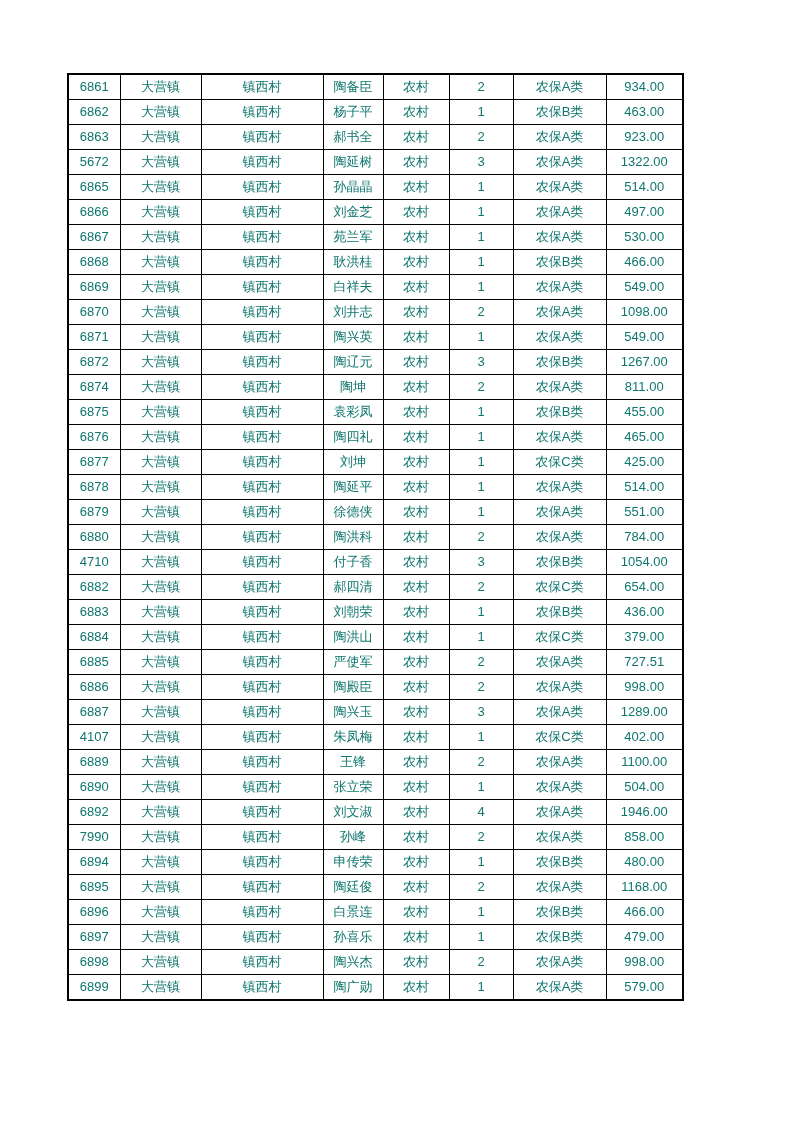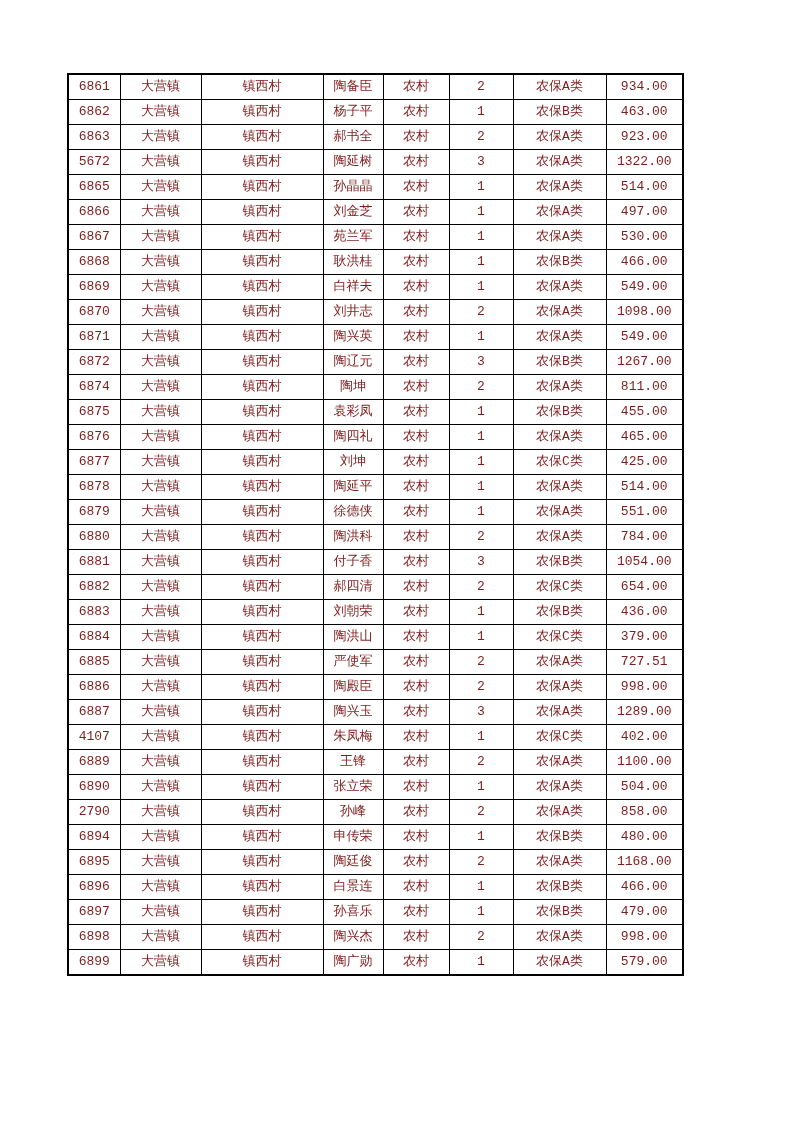"6861" .page { color: #7f1d1d -> #0f766e; font-family: Liberation Mono, monospace -> Liberation Sans, sans-serif }
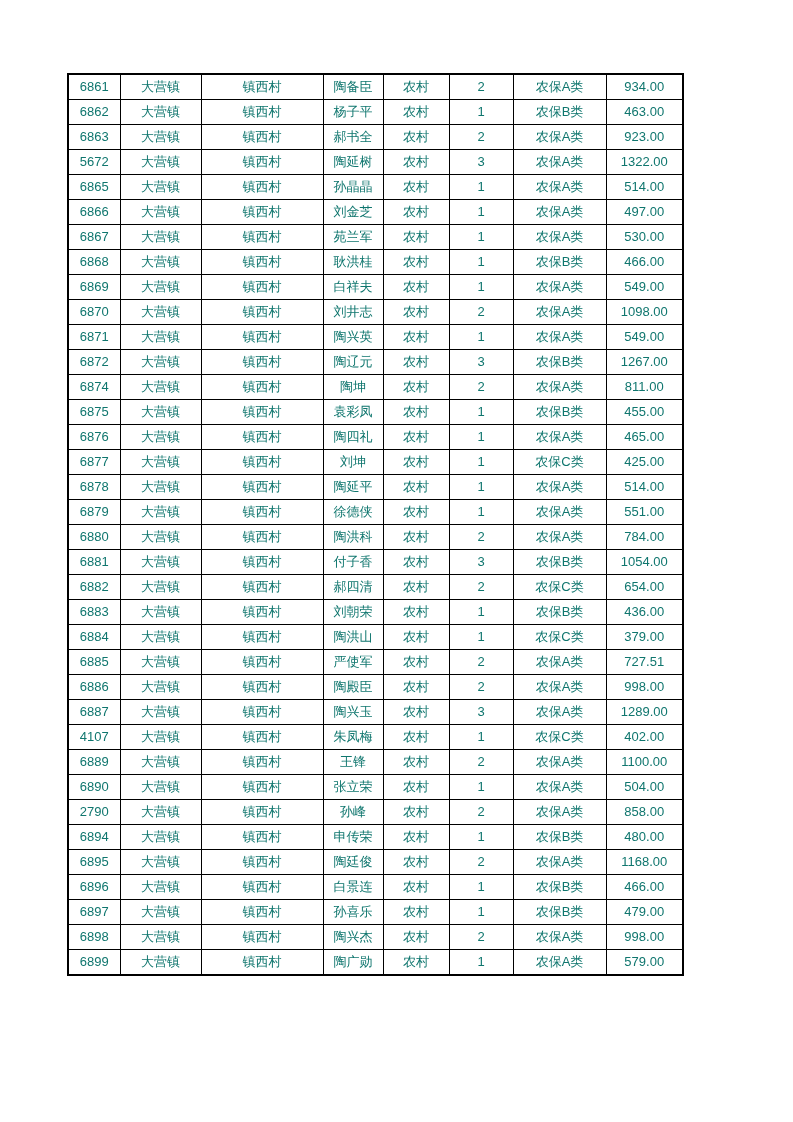"6881" td { text: 6881 -> 4710 }
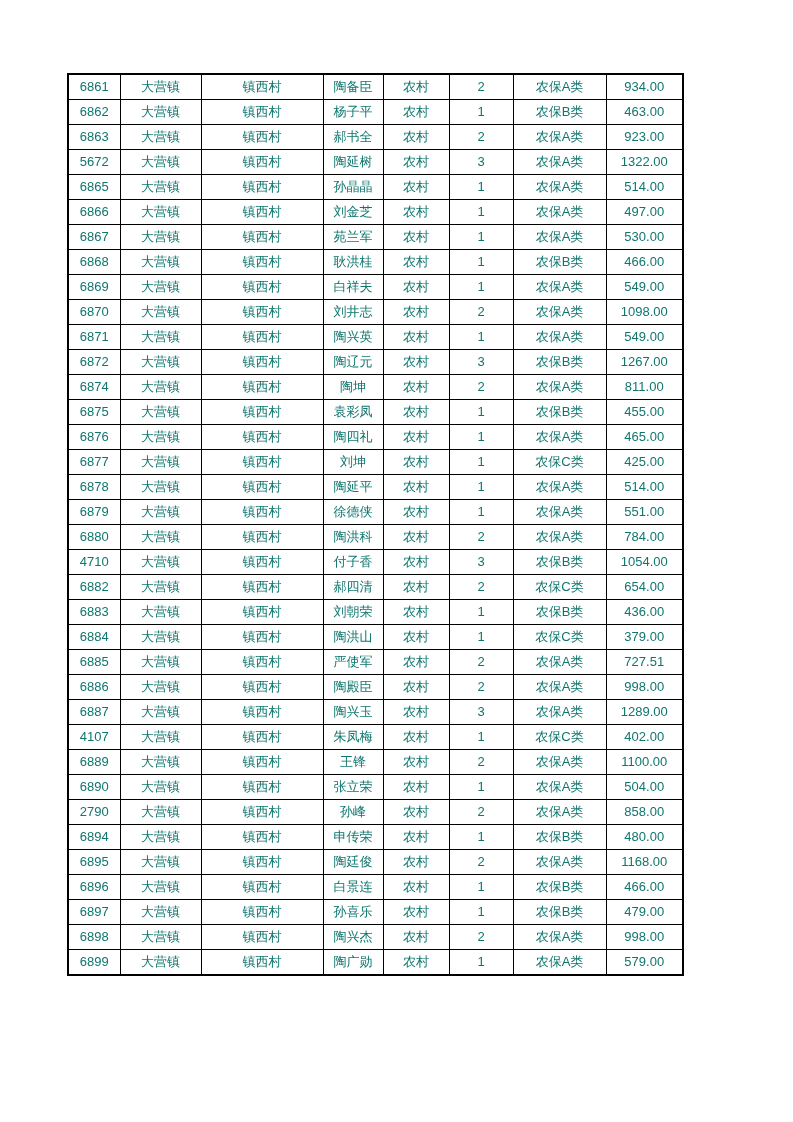"6892" tr { html: none -> <tr> <td>6892</td> <td>大营镇</td> <td>镇西村</td> <td>刘文淑</td> <td>农村</td> <td>4</td> <td>农保A类</td> <td>1946.00</td> </tr> }
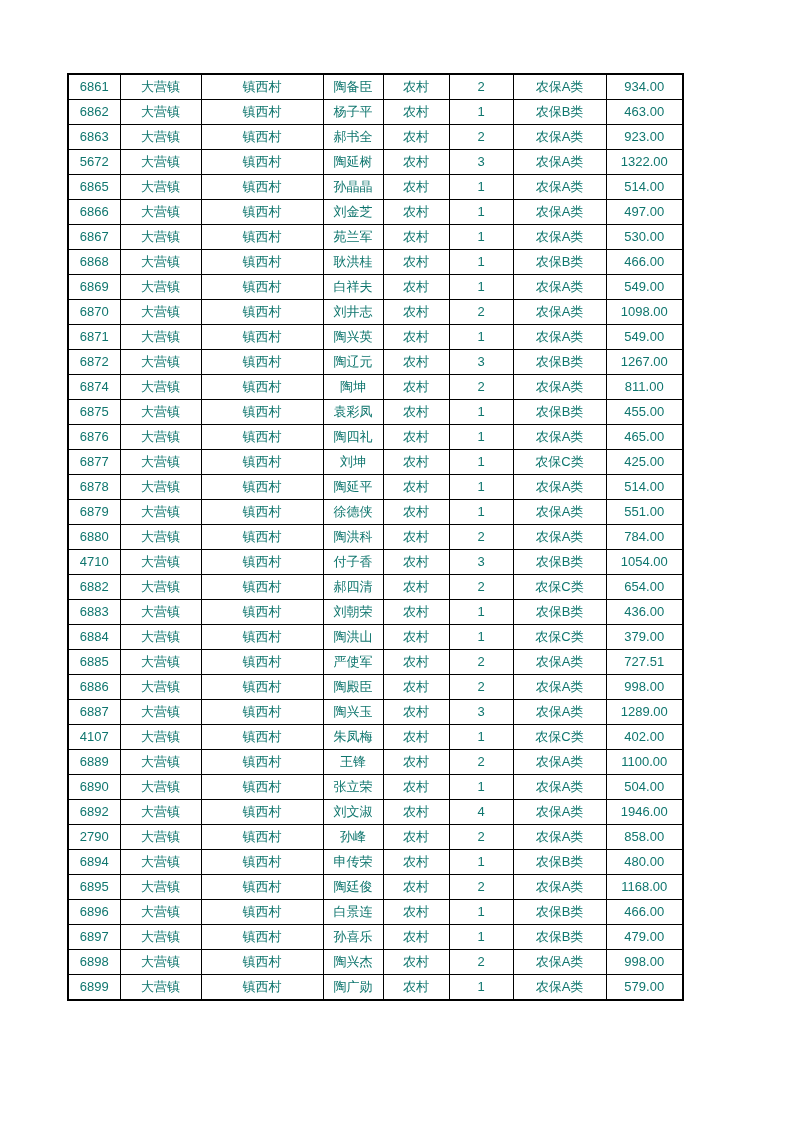"2790" td { text: 2790 -> 7990 }
